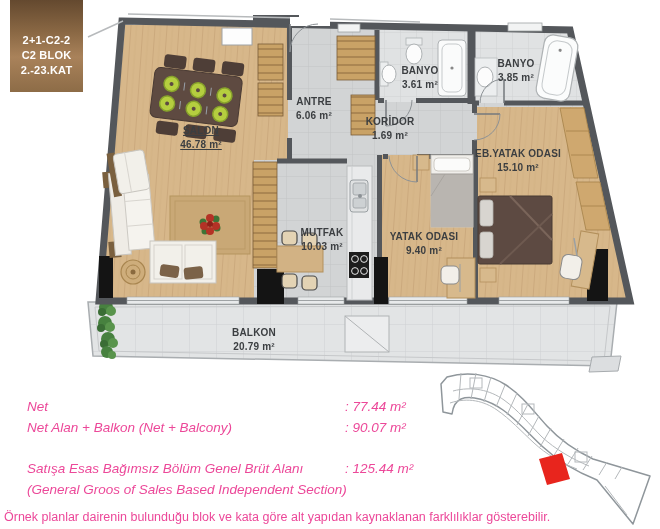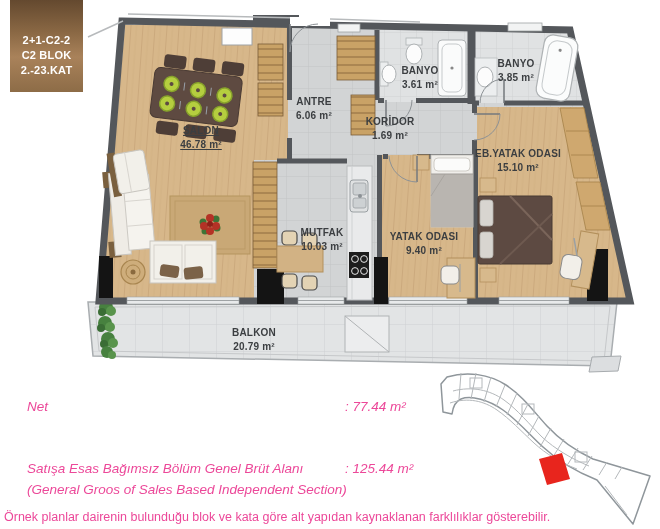"Net Alan + Balkon (Net" div.srow { html: none -> <div> <span>Net Alan + Balkon (Net + Balcony)</span> <span>: 90.07 m²</span> </div> }
